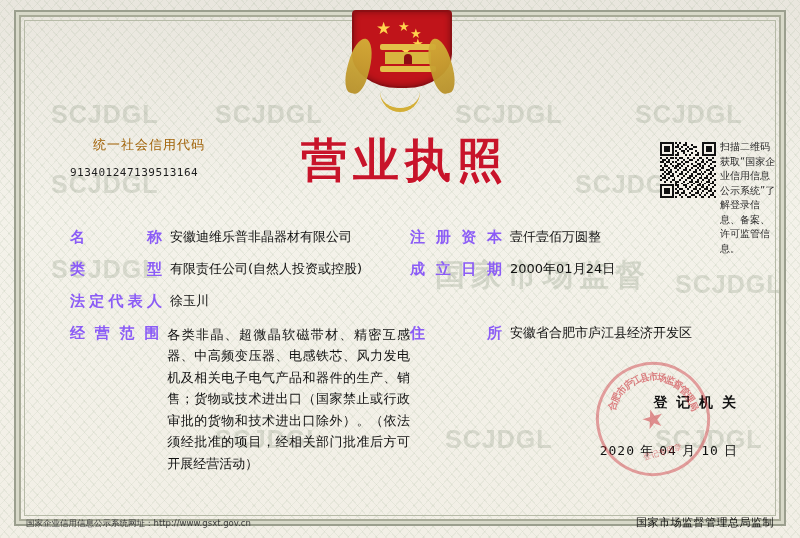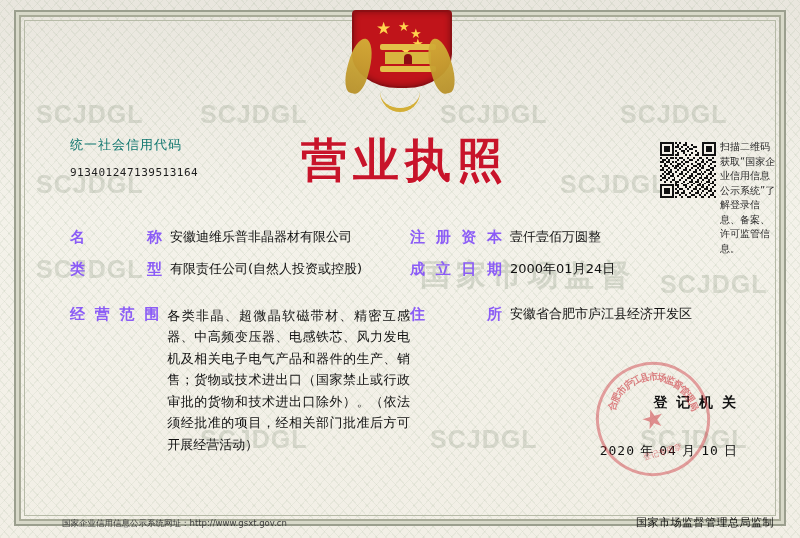"SCJDGL" .watermark-grid { margin-left: none -> 15px }
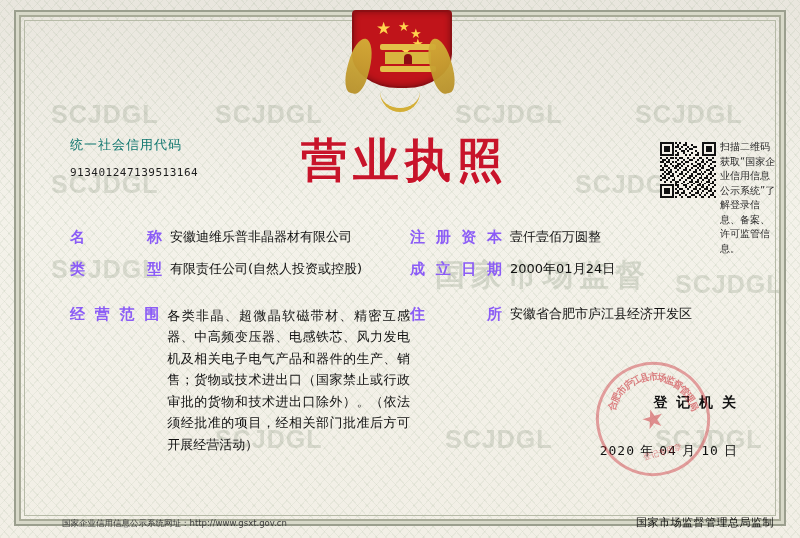"统一社会信用代码" .code-label { color: #0f766e -> #a16207; margin-left: none -> 23px }
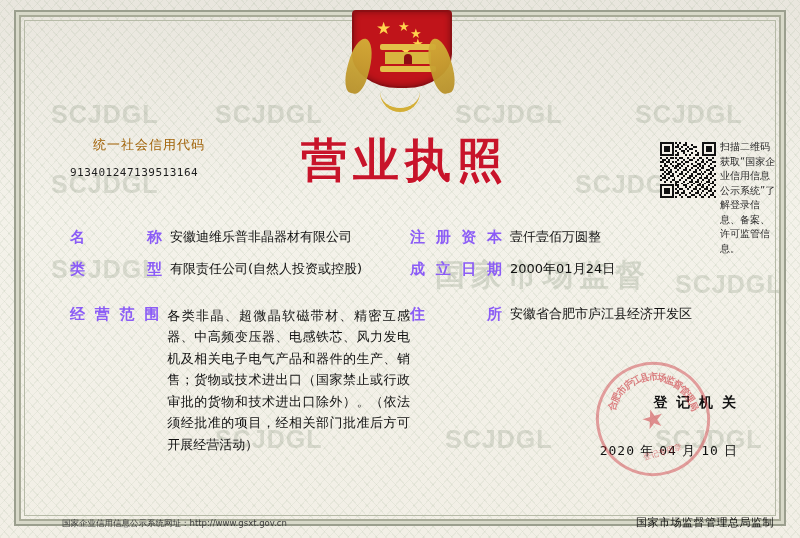"法定代表人" div.col-left { html: none -> <div> <span>法定代表人</span> <span>徐玉川</span> </div> }
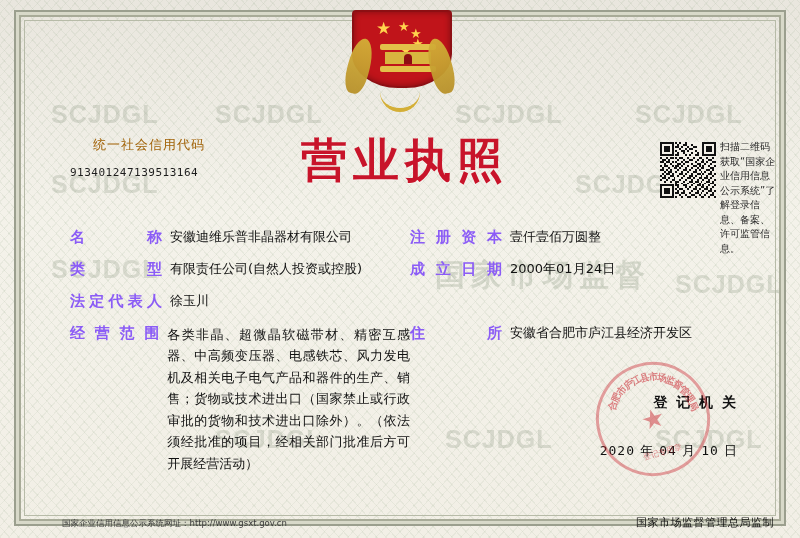"国家企业信用信息公示系统网址：http://www.gsxt.gov.cn" .footer-left { margin-left: 36px -> none }
